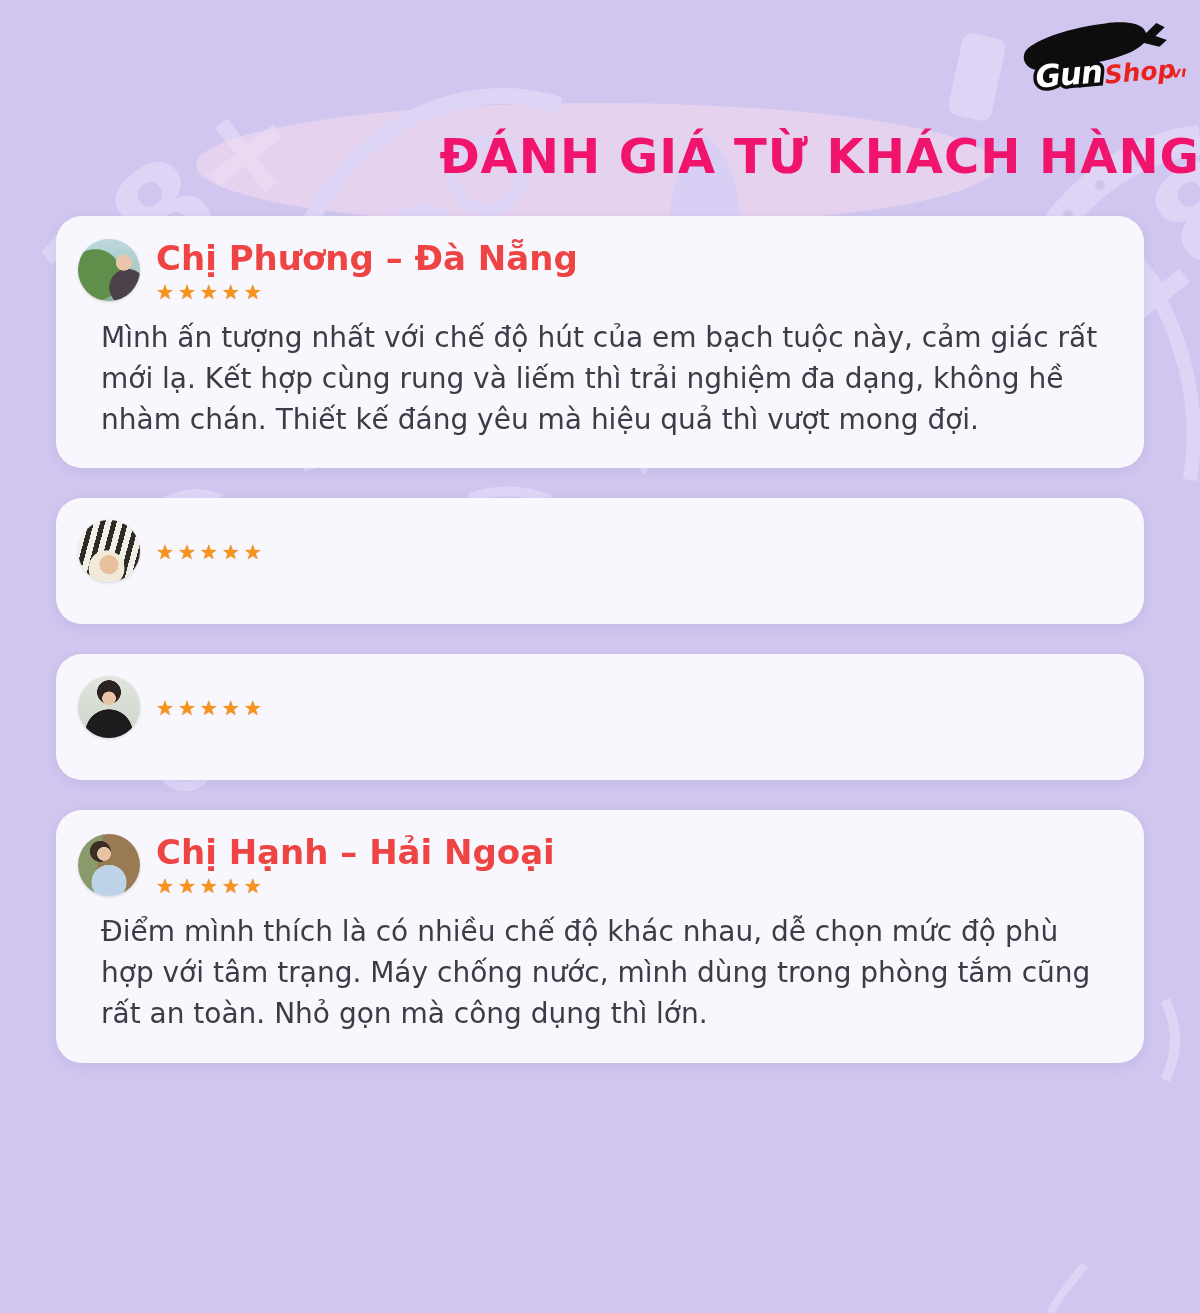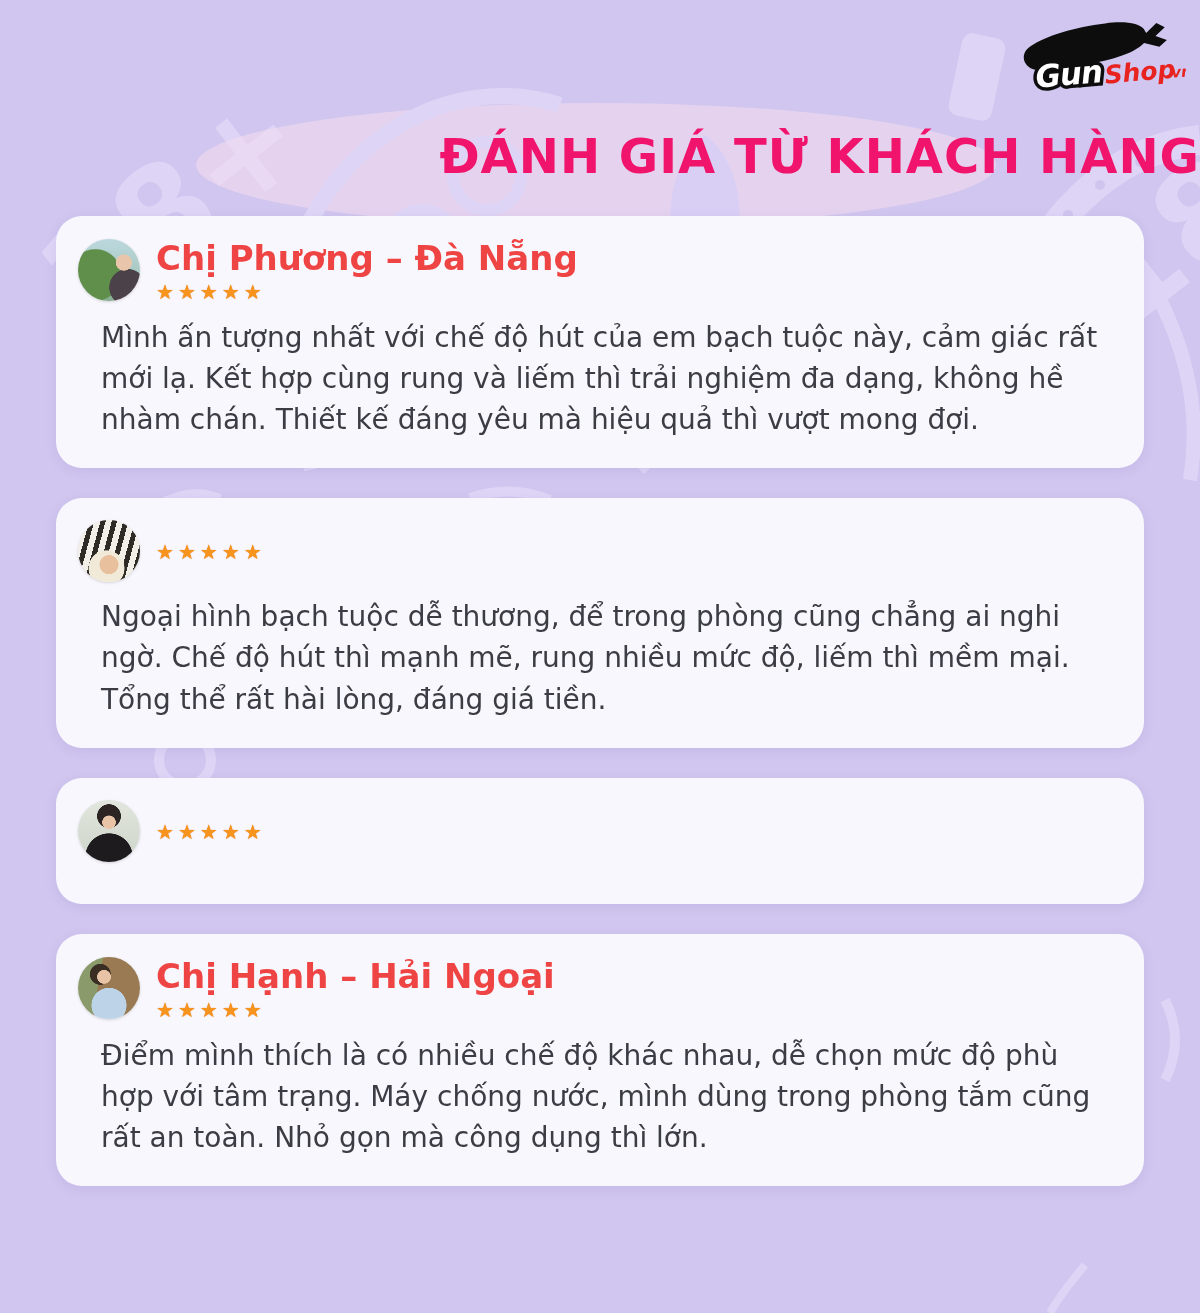"Ngoại hình bạch tuộc dễ" p.review-text { html: <p>Ngoại hình bạch tuộc dễ thương, để trong phòng cũng chẳng ai nghi ngờ. Chế độ hút thì mạnh mẽ, rung nhiều mức độ, liếm thì mềm mại. Tổng thể rất hài lòng, đáng giá tiền.</p> -> none }
